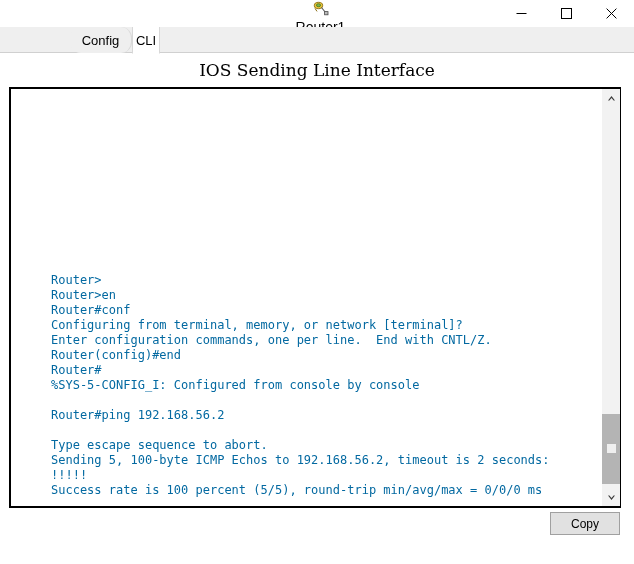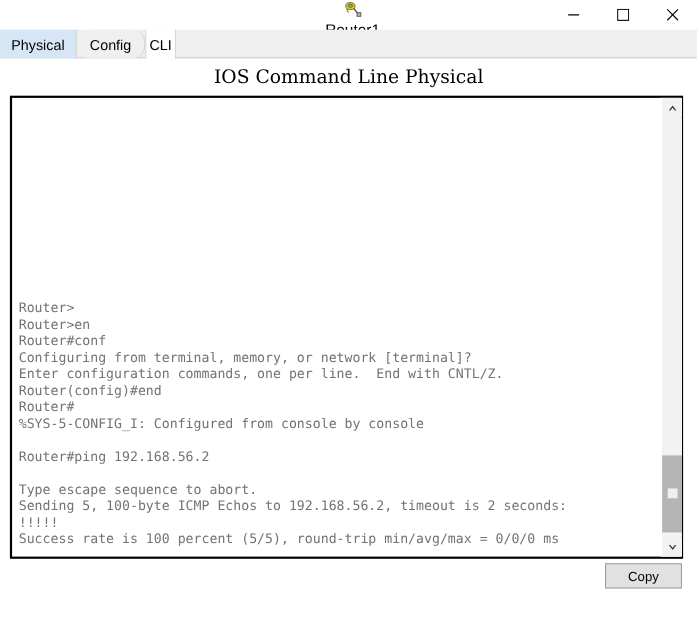"Physical" div.tab { html: <div> <span>Physical</span> </div> -> none }
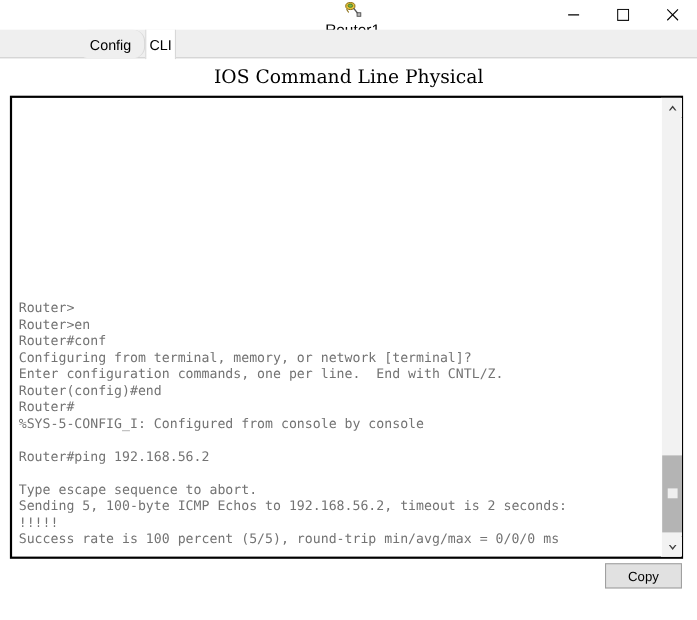"IOS Command Line Physical" div.panel-header { text: Command Line Physical -> Sending Line Interface }
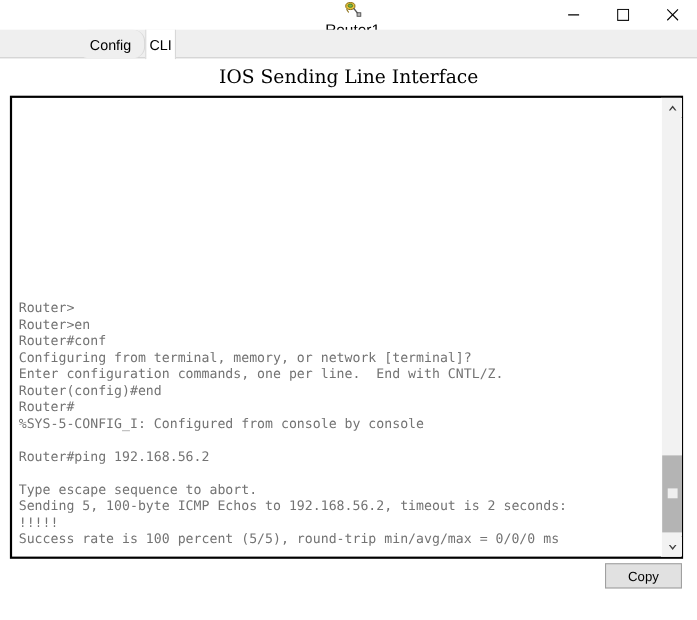"Router>" .terminal-text { color: #737373 -> #0369a1; margin-left: none -> 34px }
